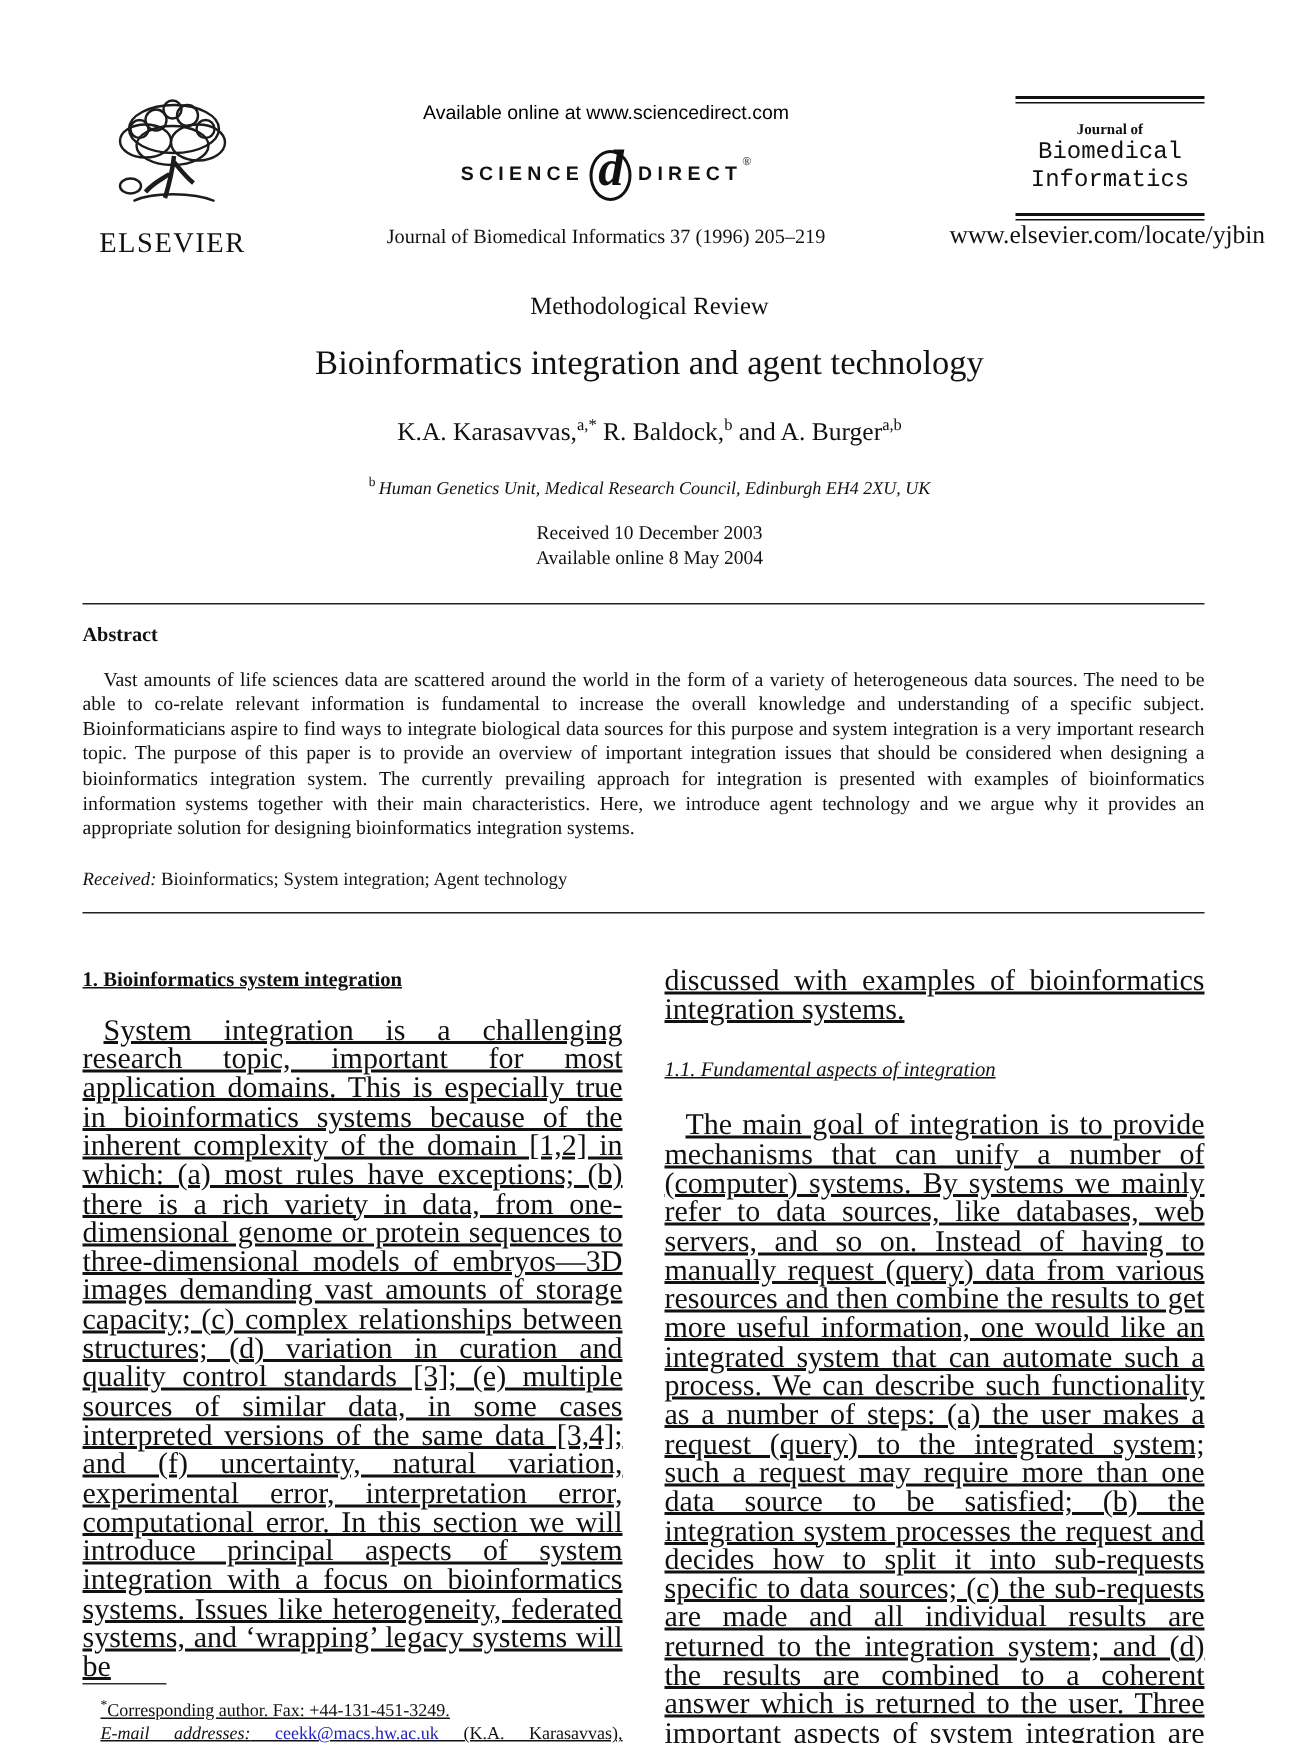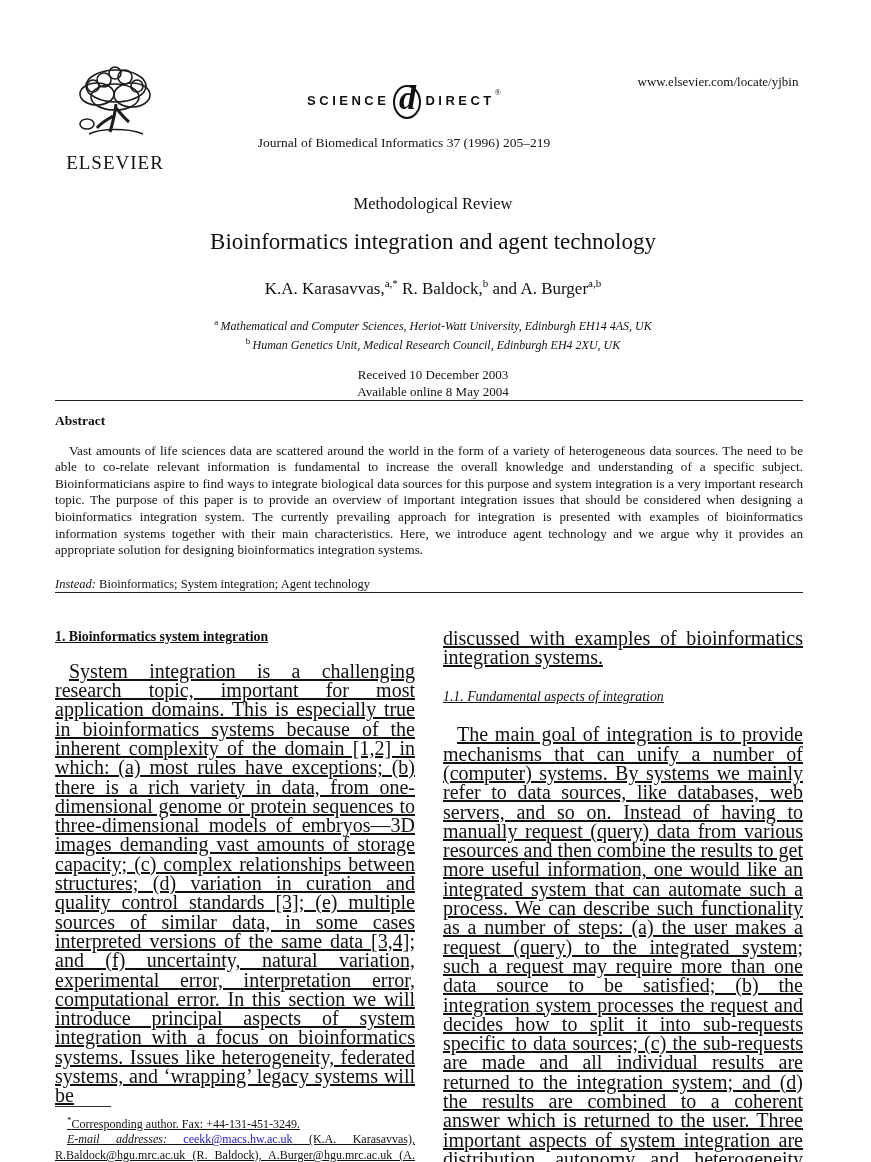"Available online at" div.avail { html: none -> <div>Available online at www.sciencedirect.com</div> }
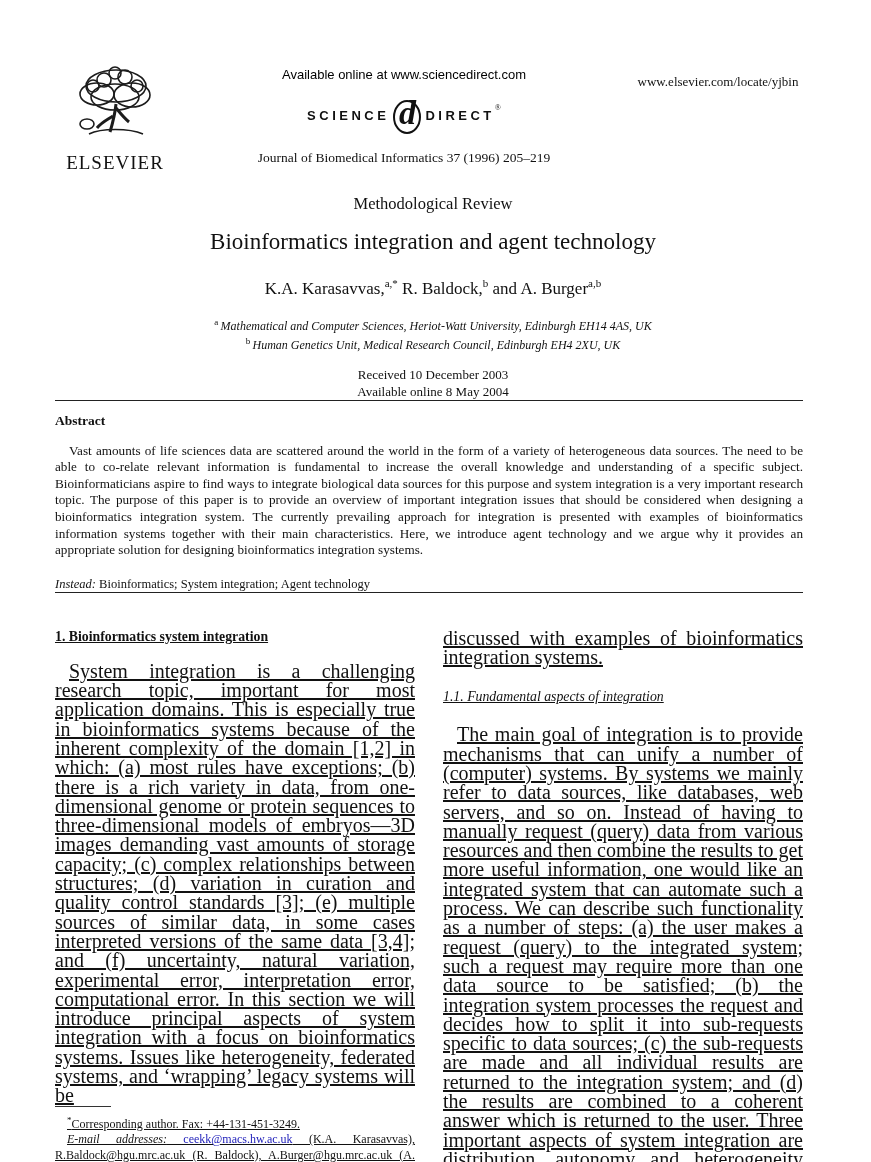"Journal of" div.rules-box { html: none -> <div> <div></div> <div>Journal of</div> <div>Biomedical</div> <div>Informatics</div> <div></div> </div> }
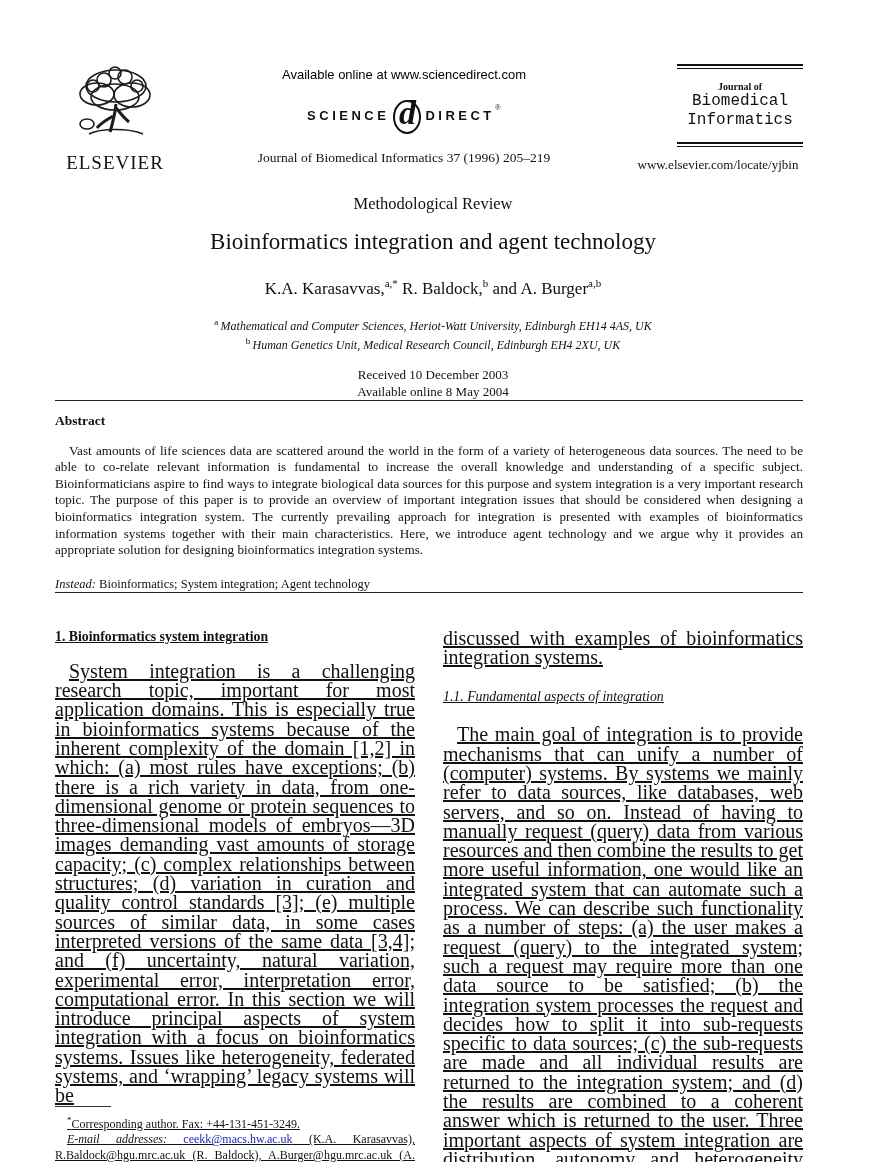"www.elsevier.com/locate/yjbin" .mast-url { font-size: 13px -> 17px; margin-top: 10px -> none }
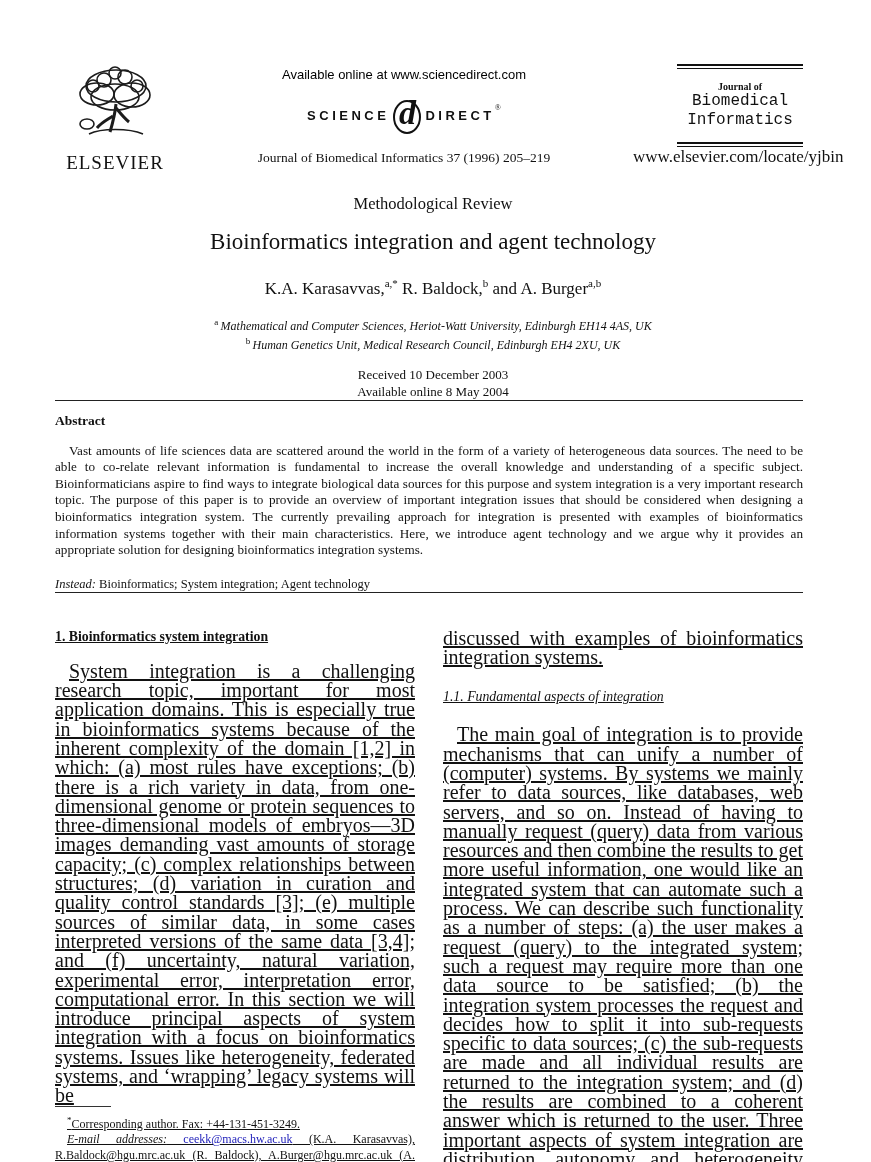"a Mathematical and Computer Sciences," div { html: <div><sup>a </sup><span>Mathematical and Computer Sciences, Heriot-Watt University, Edinburgh EH14 4AS, UK</span></div> -> none }
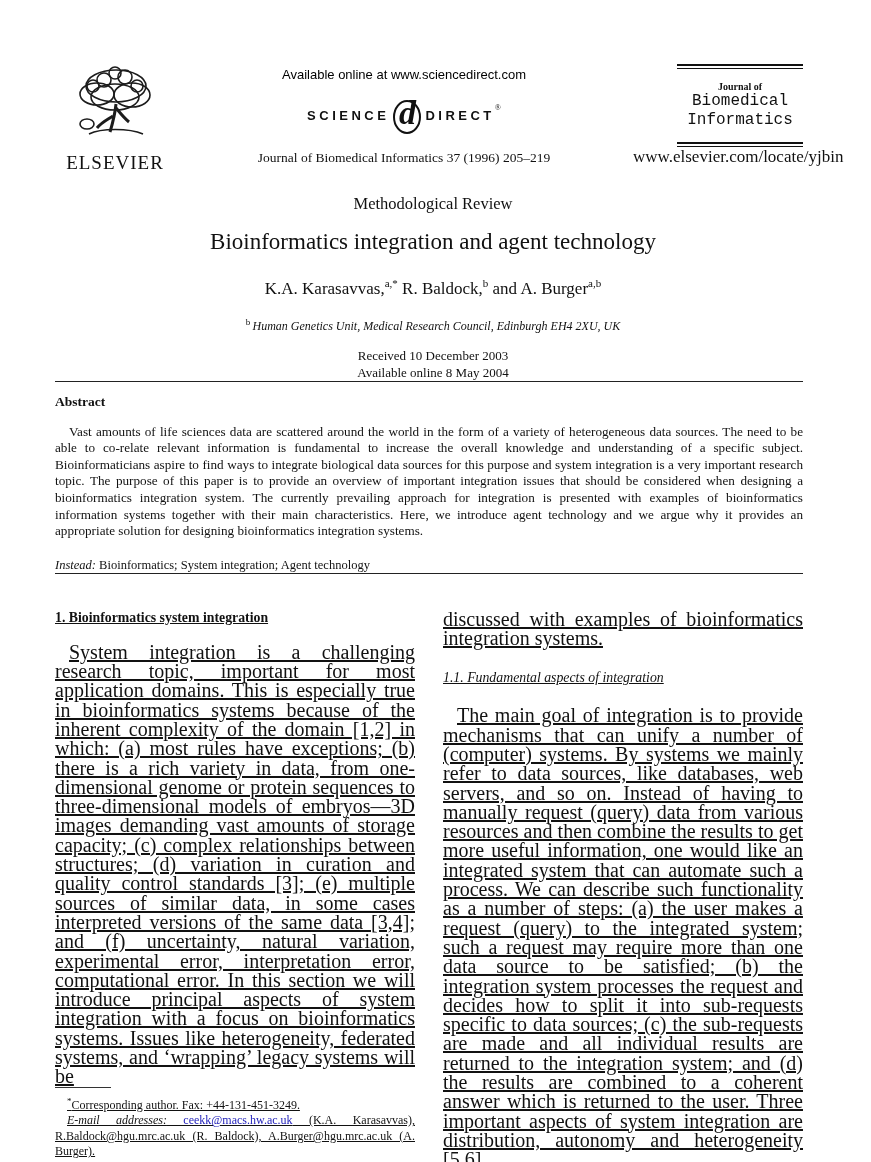"Abstract" .abstract-block { margin-top: none -> 22px; padding: 12px 0 0 0 -> 12px 0 14px 0 }
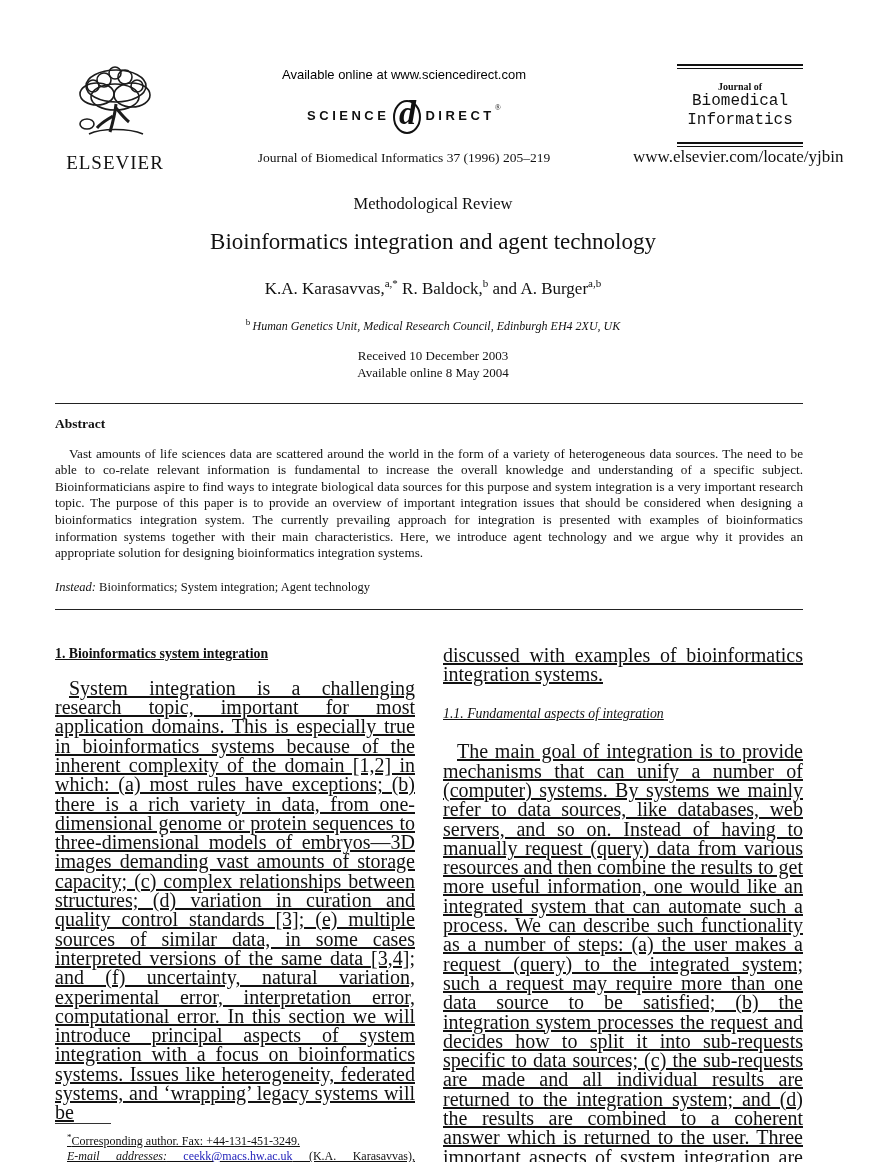"Instead:" i { text: Instead -> Received }
